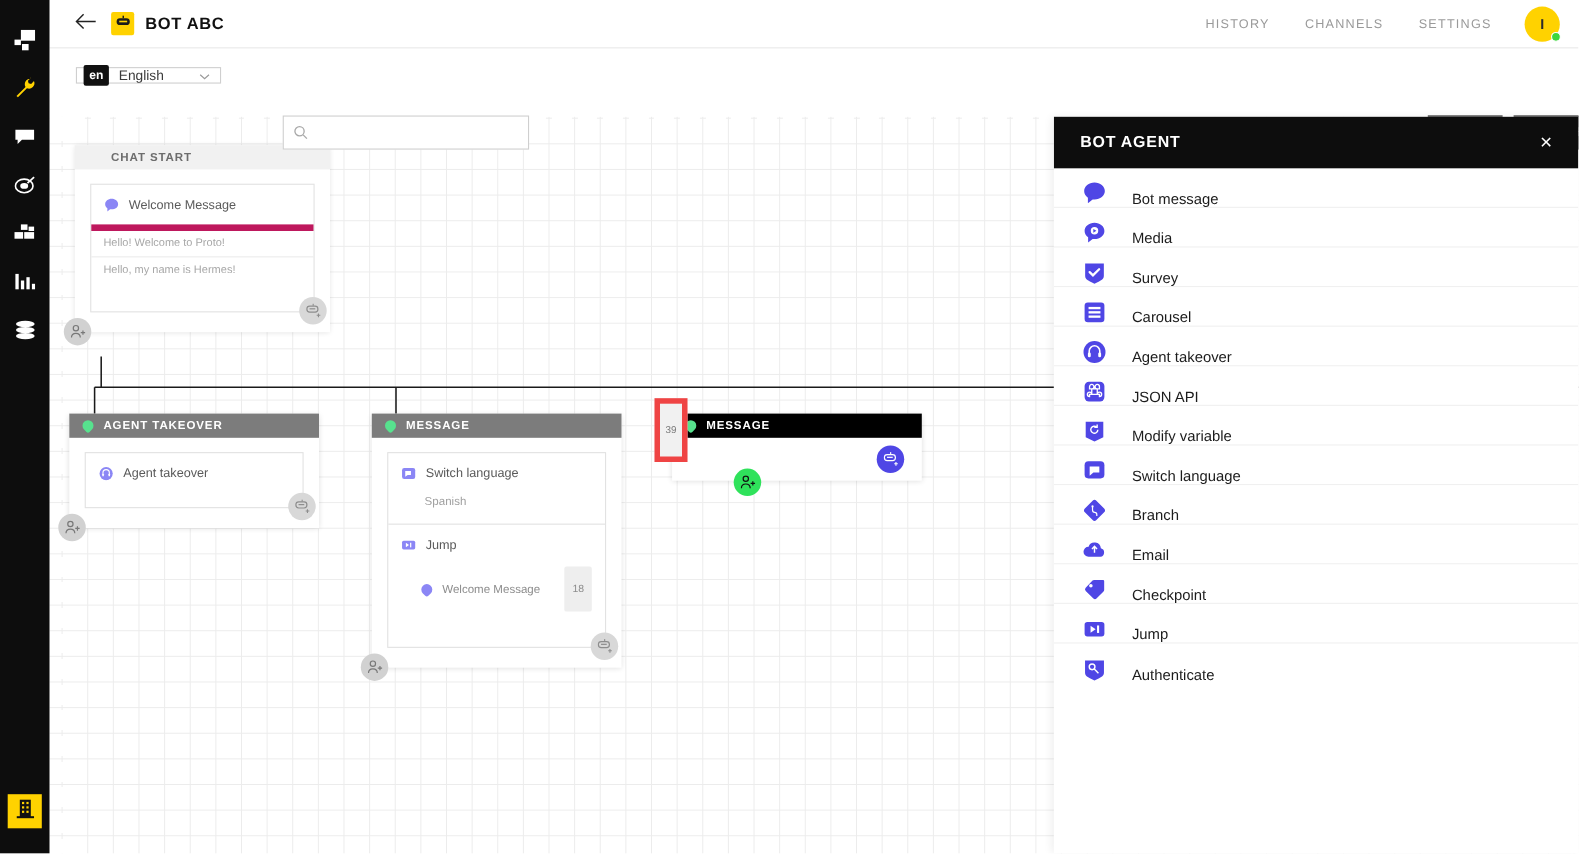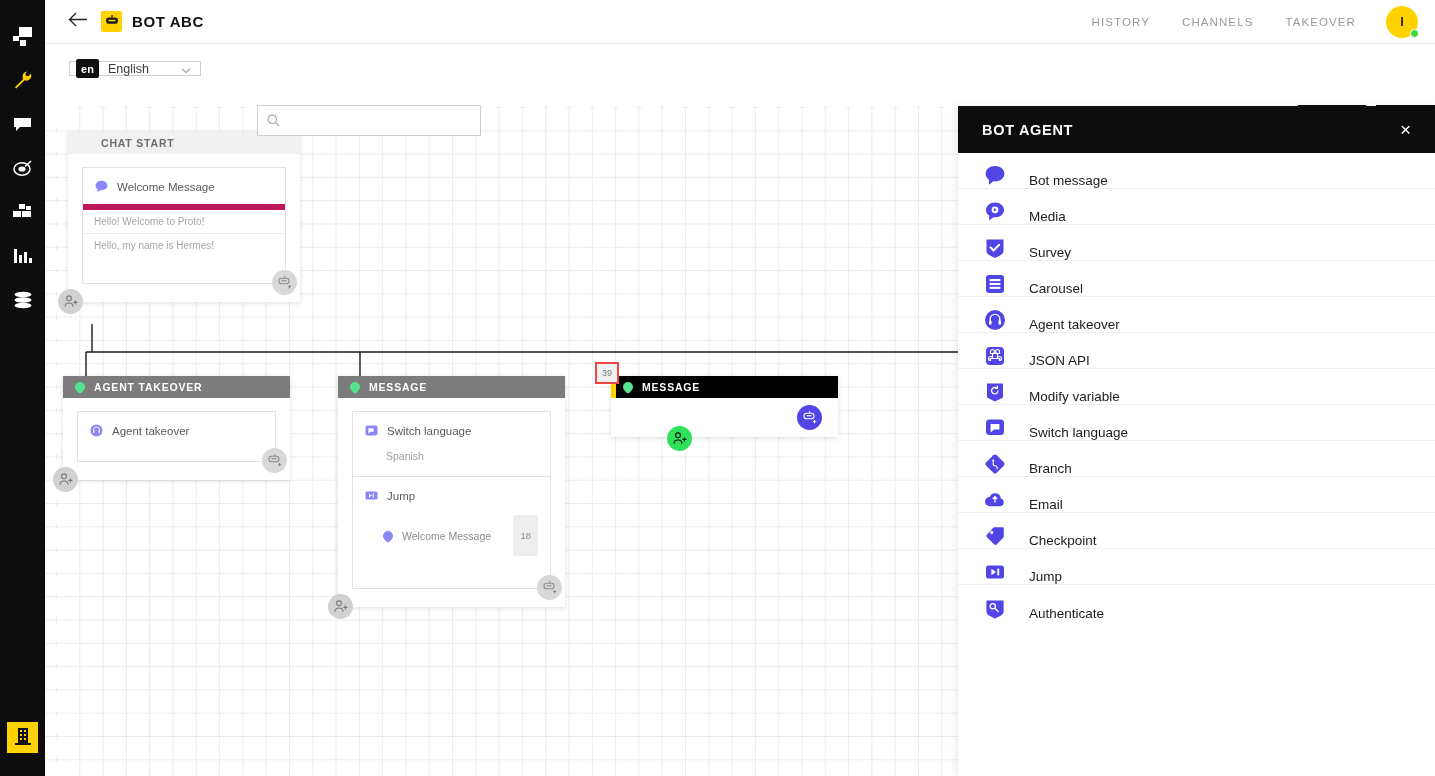"TAKEOVER" div.hdr-link { text: TAKEOVER -> SETTINGS }
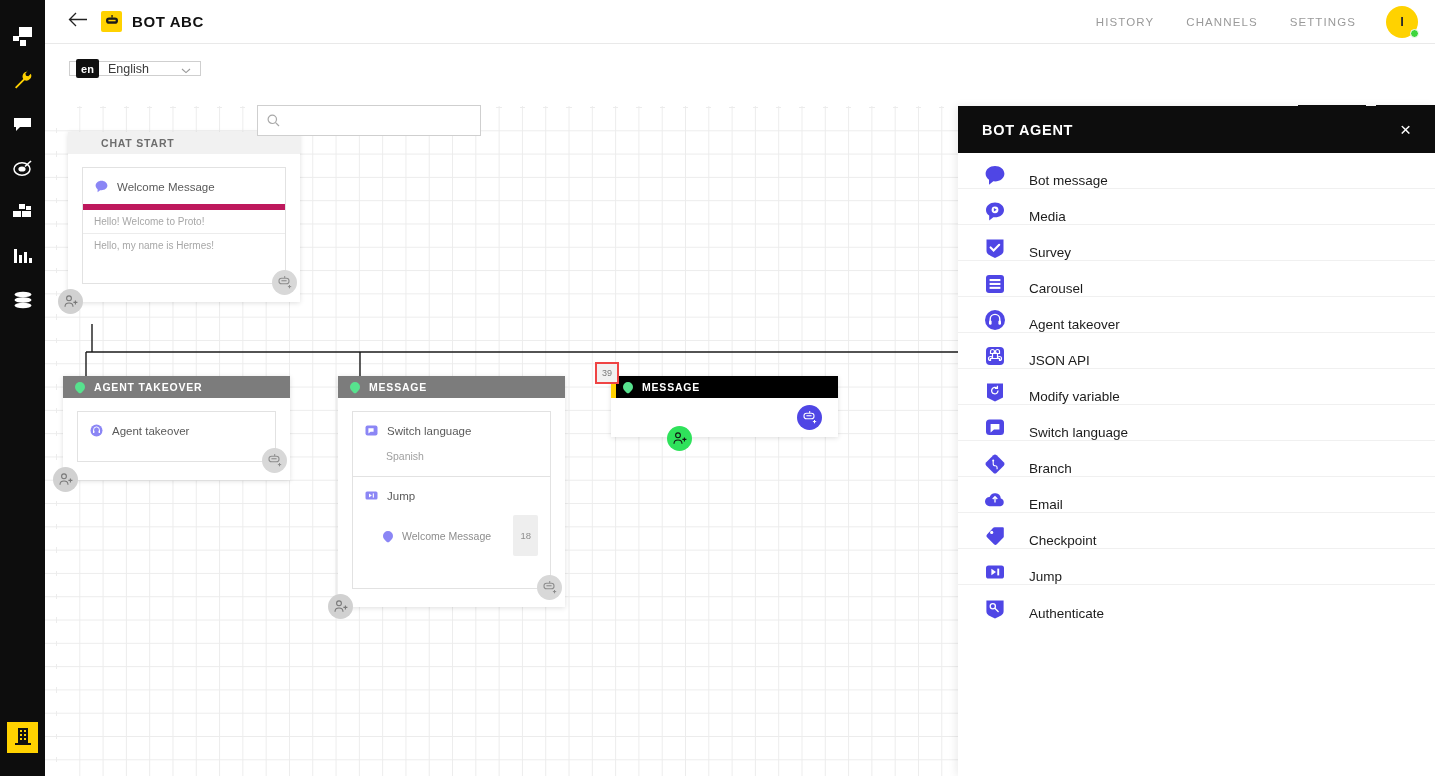"39" .node-badge { border: 2px solid #ef4444 -> 5px solid #ef4444; padding: 4px 5px -> 19px 5px }
